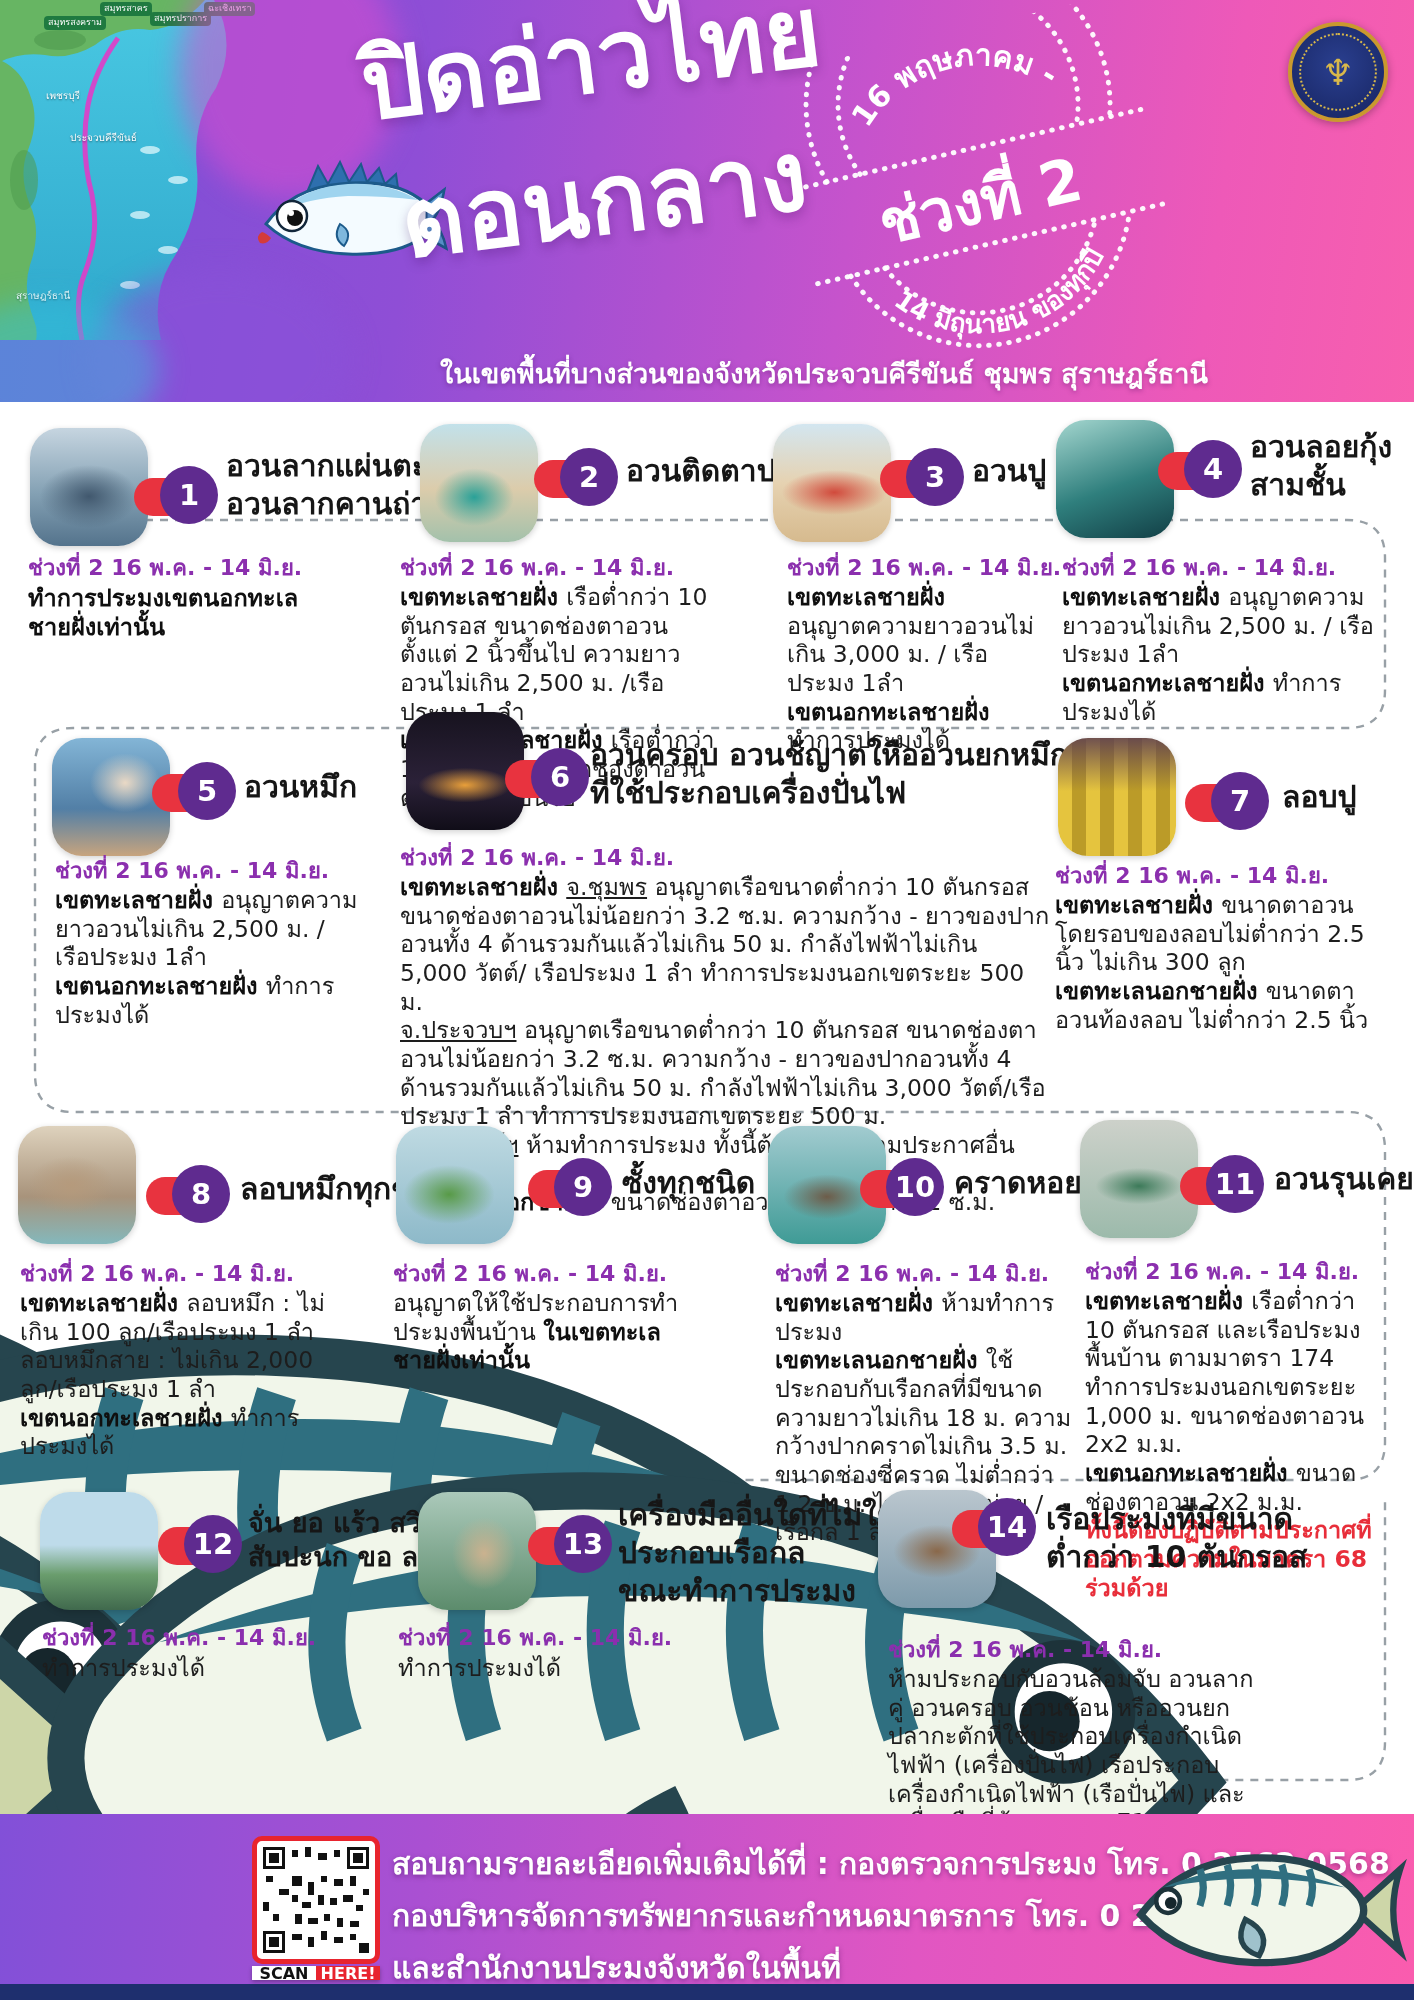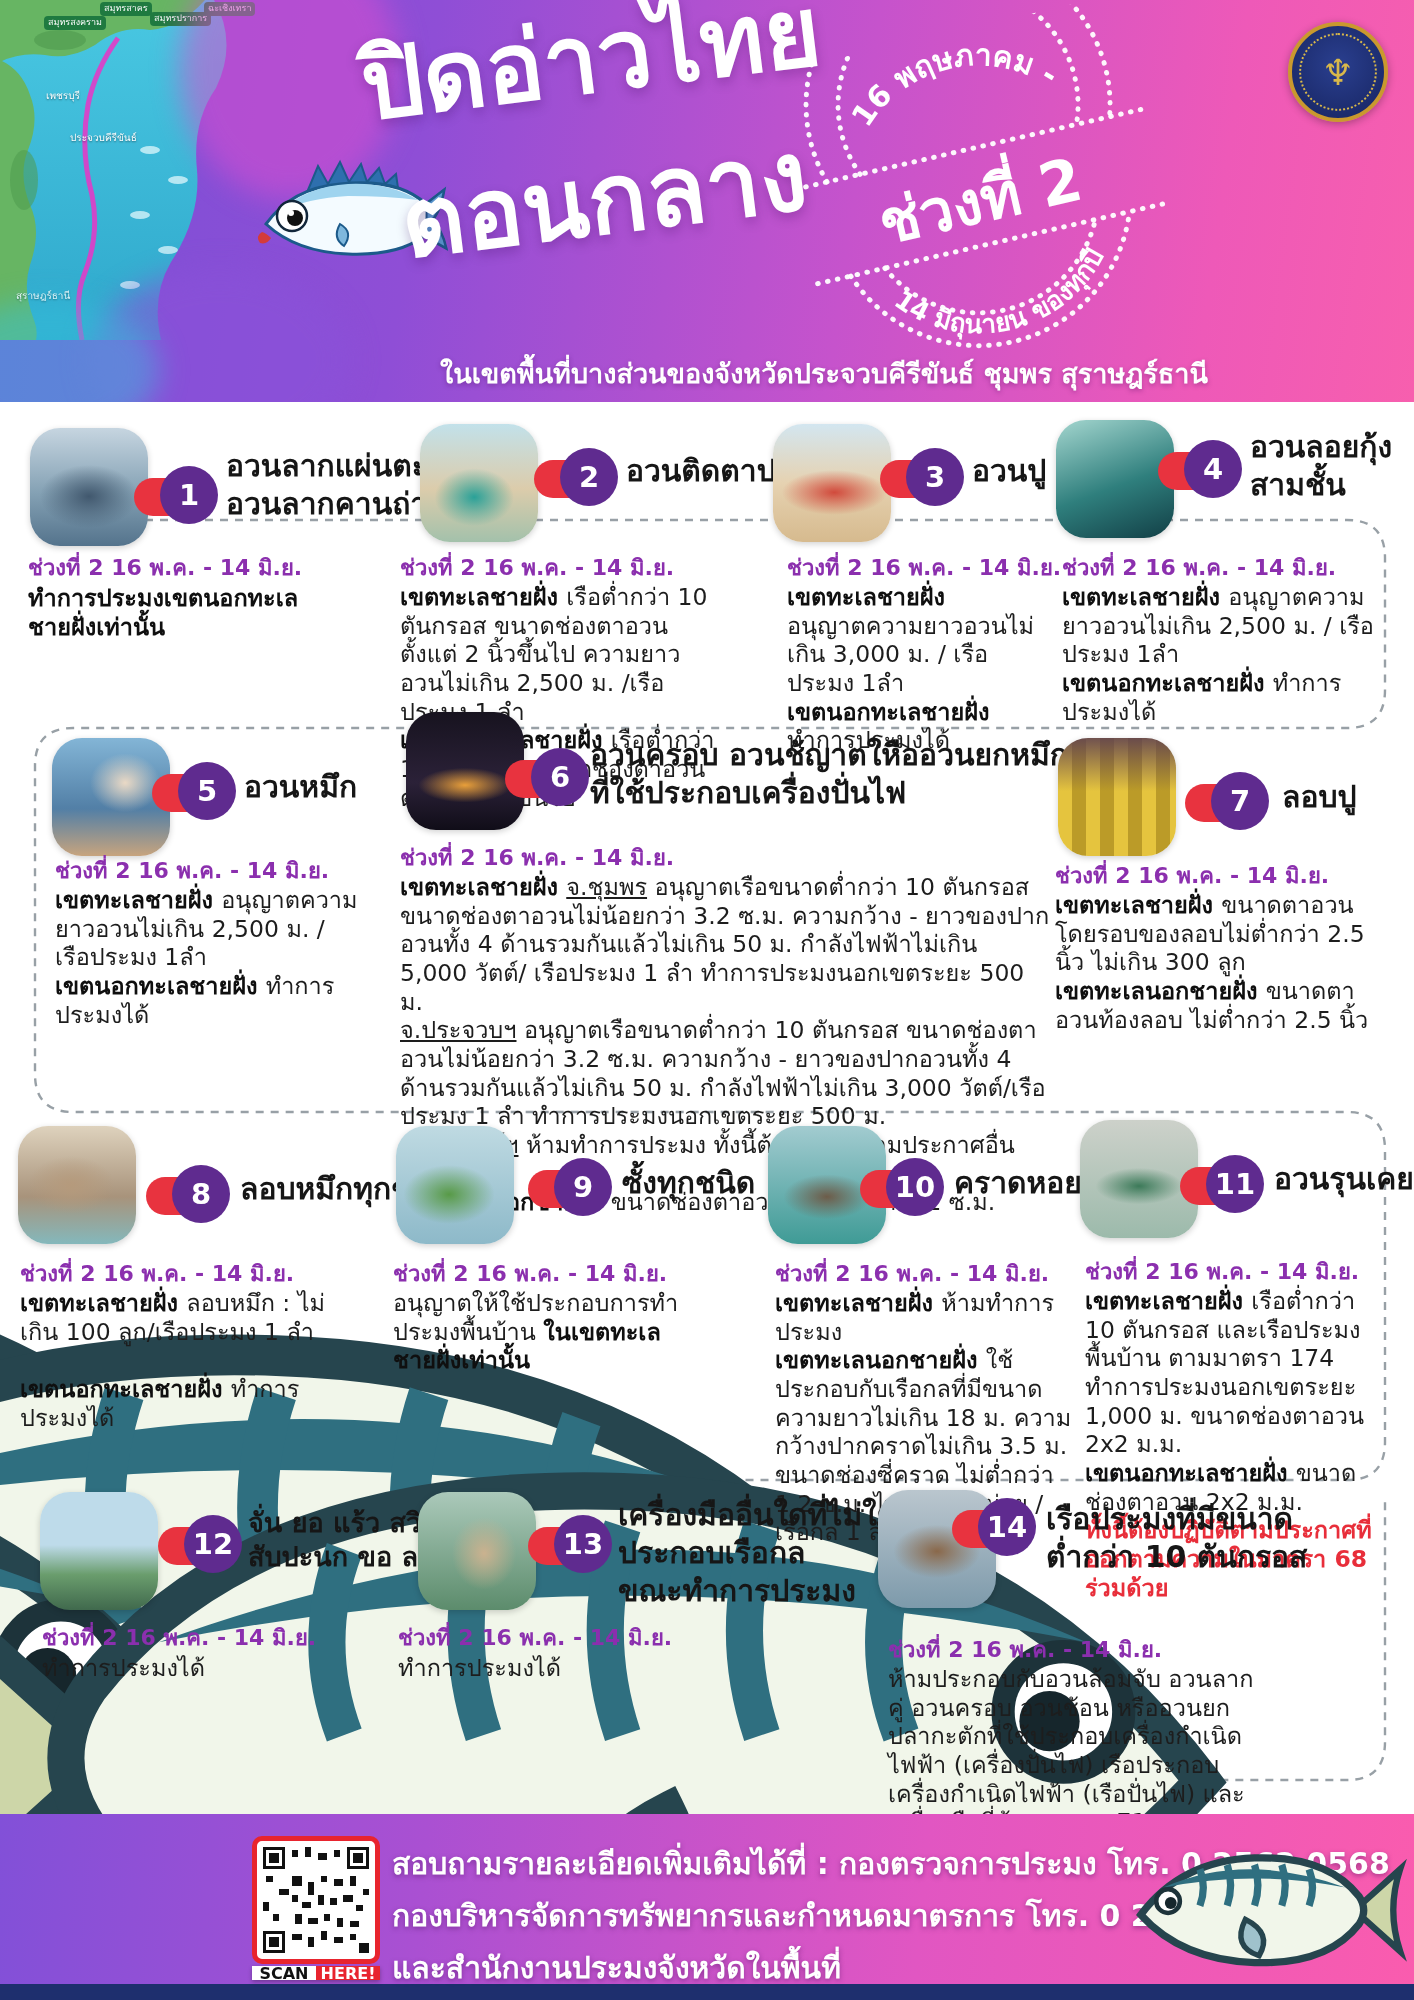"ลอบหมึกสาย : ไม่เกิน 2,000 ลูก/เรือประมง" span.sg-n { html: none -> <span>ลอบหมึกสาย : ไม่เกิน 2,000 ลูก/เรือประมง 1 ลำ</span> }
